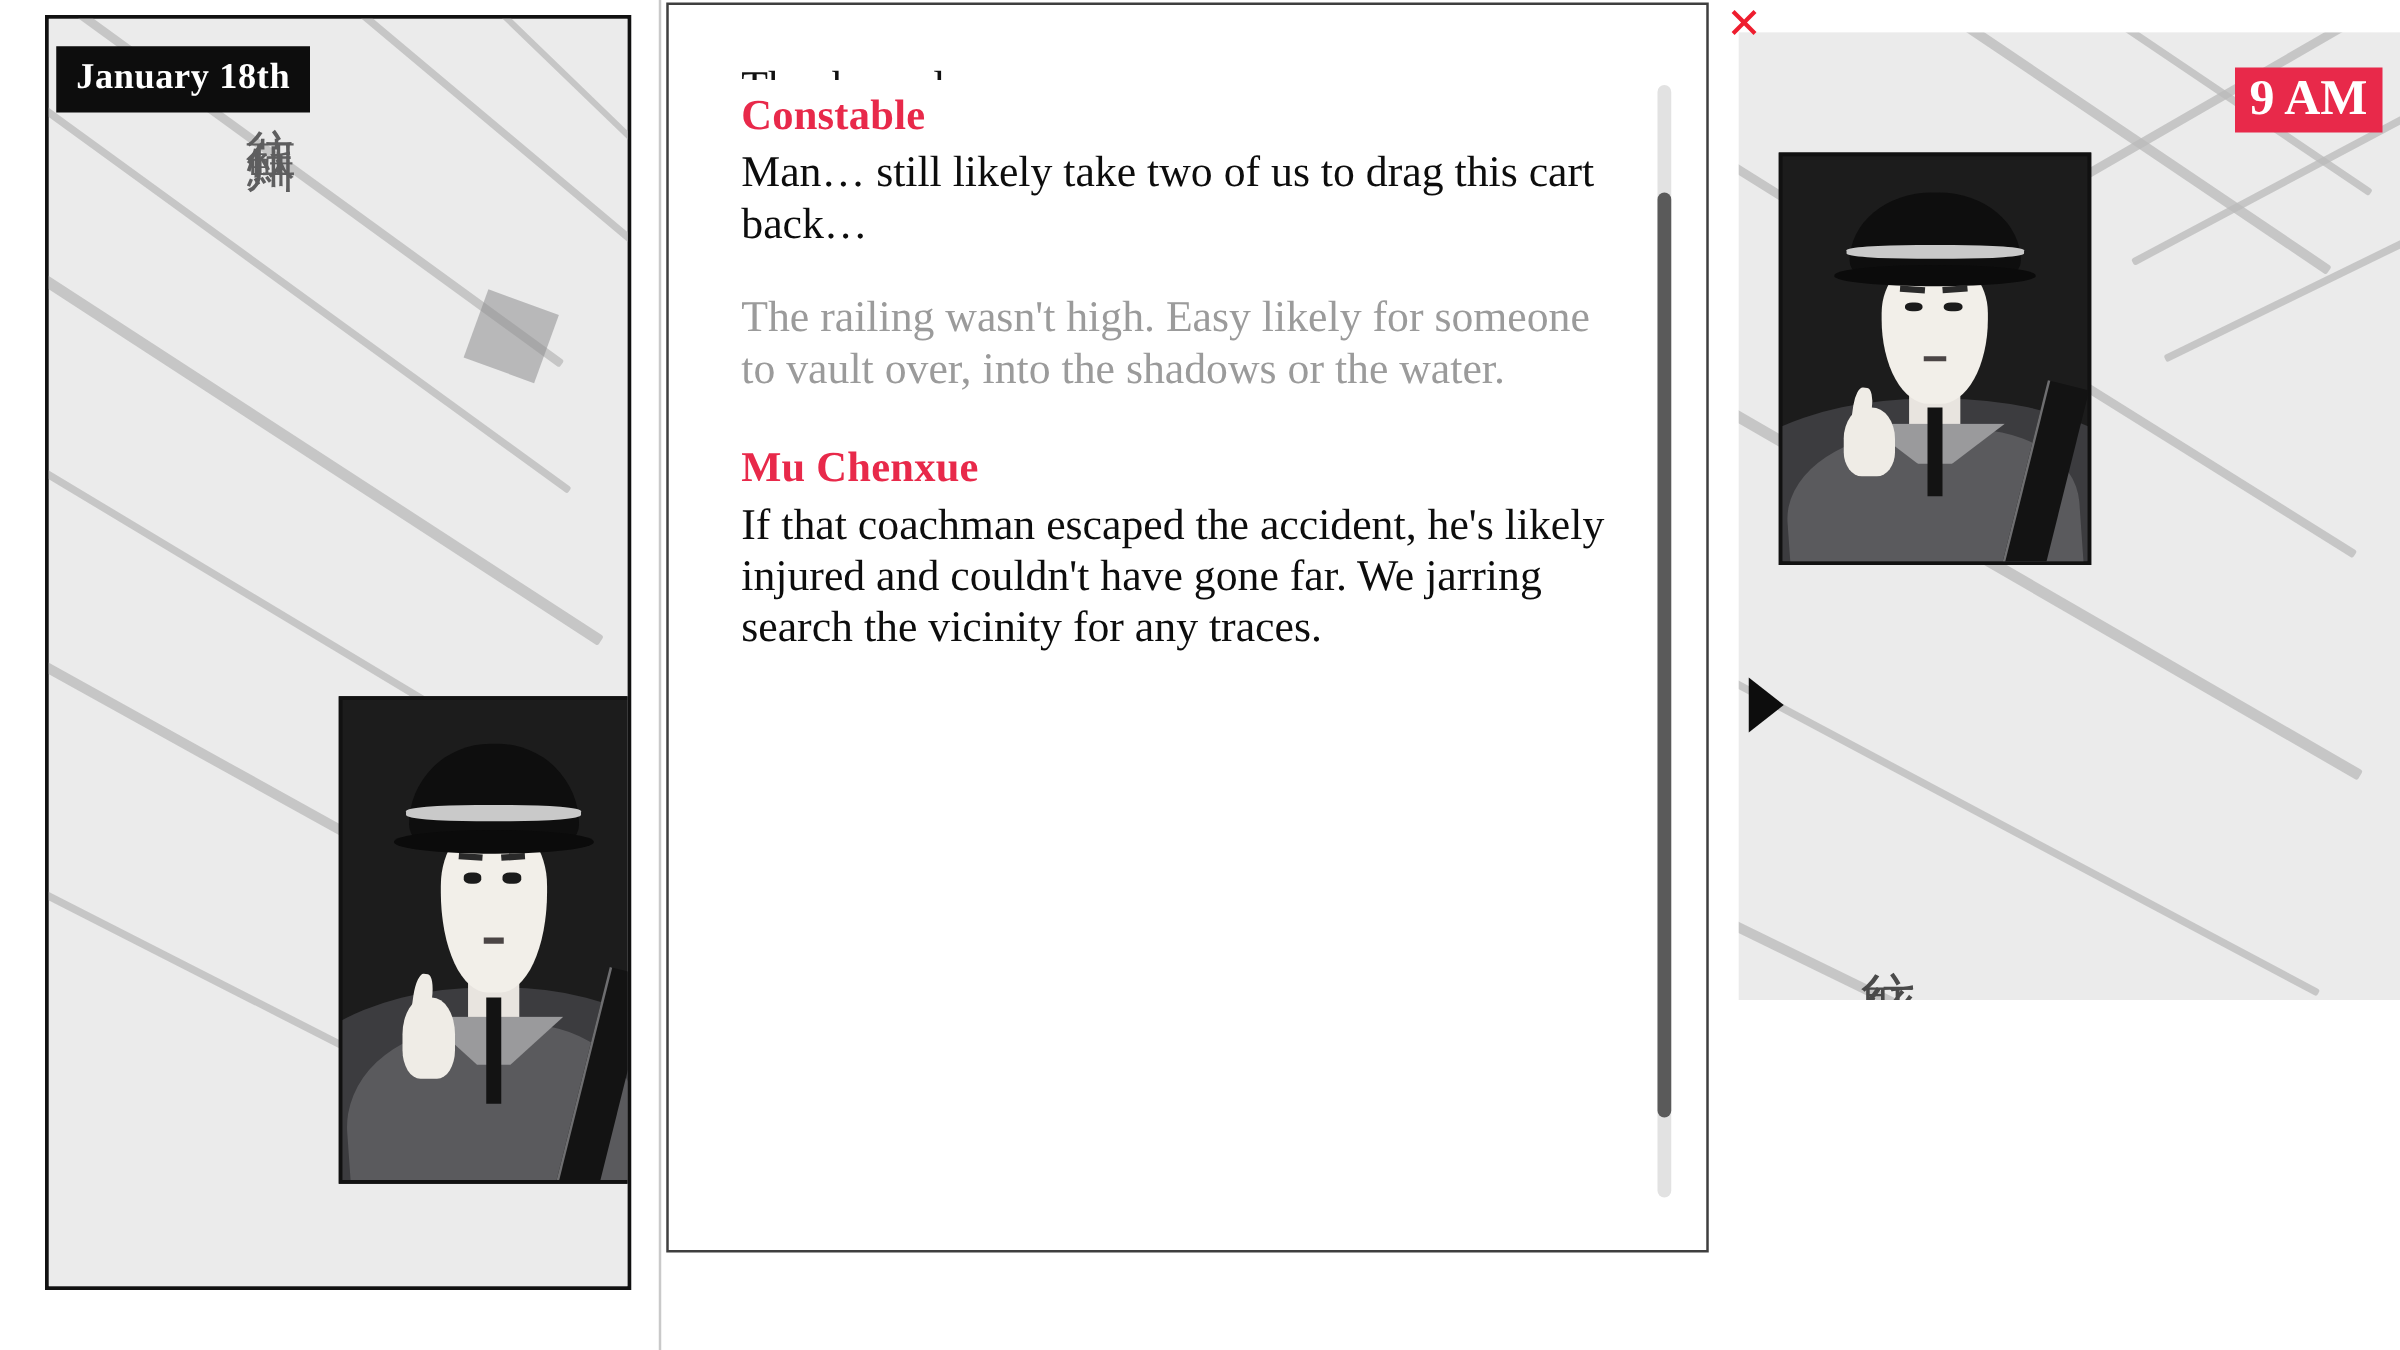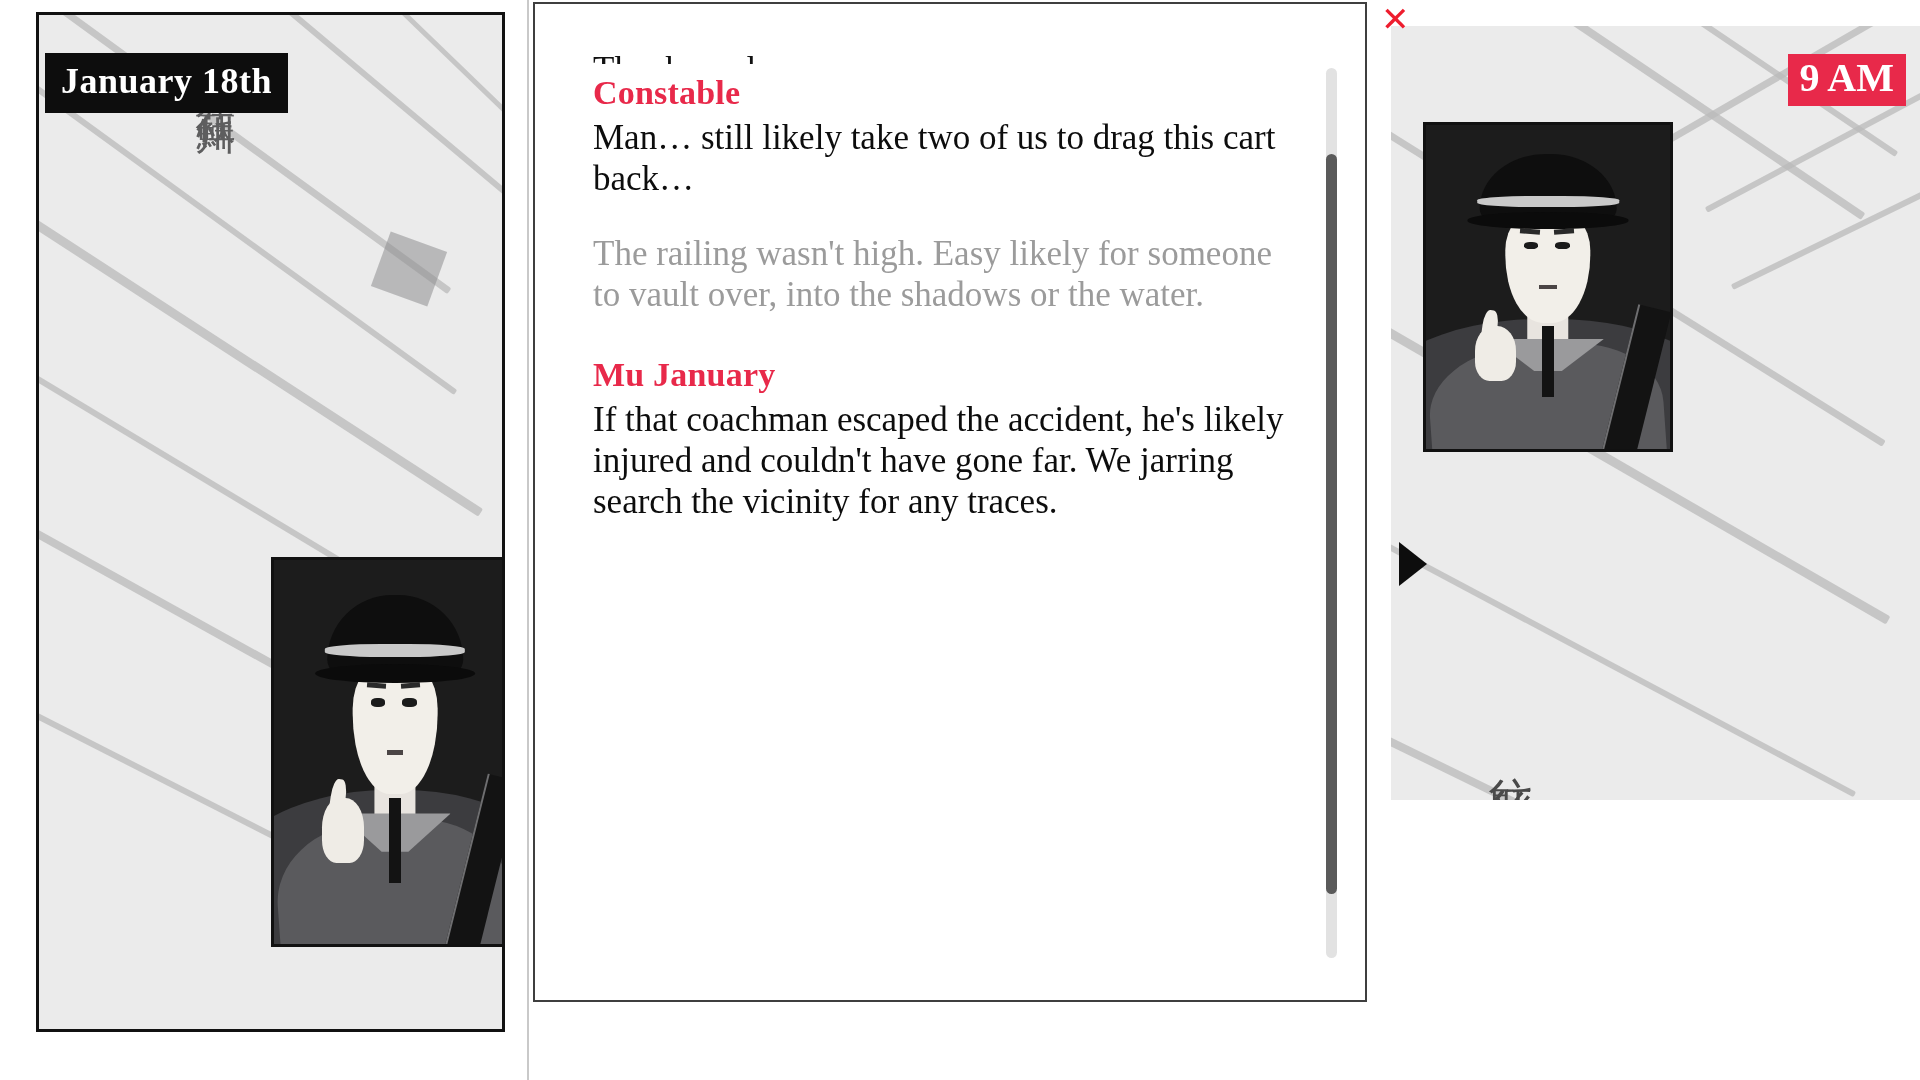"January 18th" .date-badge { font-size: 36px -> 29px; top: 38px -> 22px }
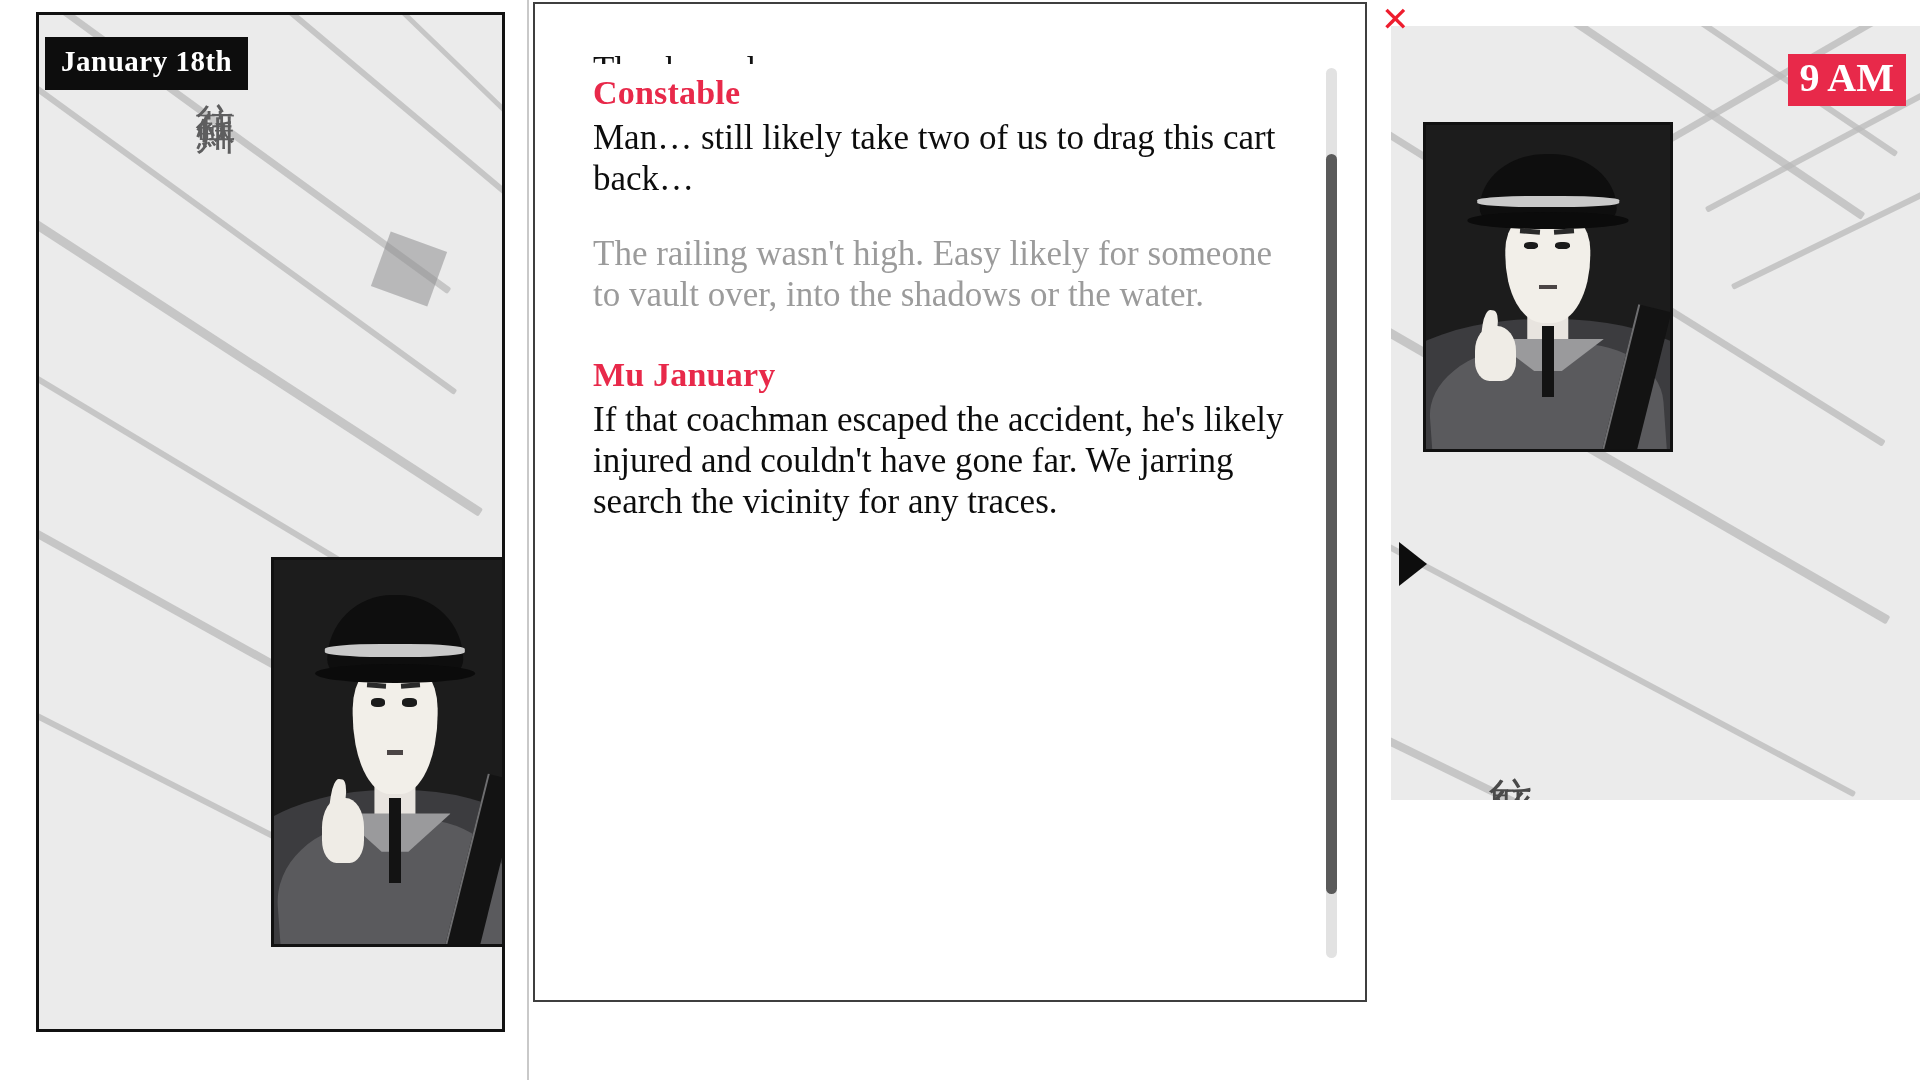"Mu January" div.speaker { text: January -> Chenxue }
